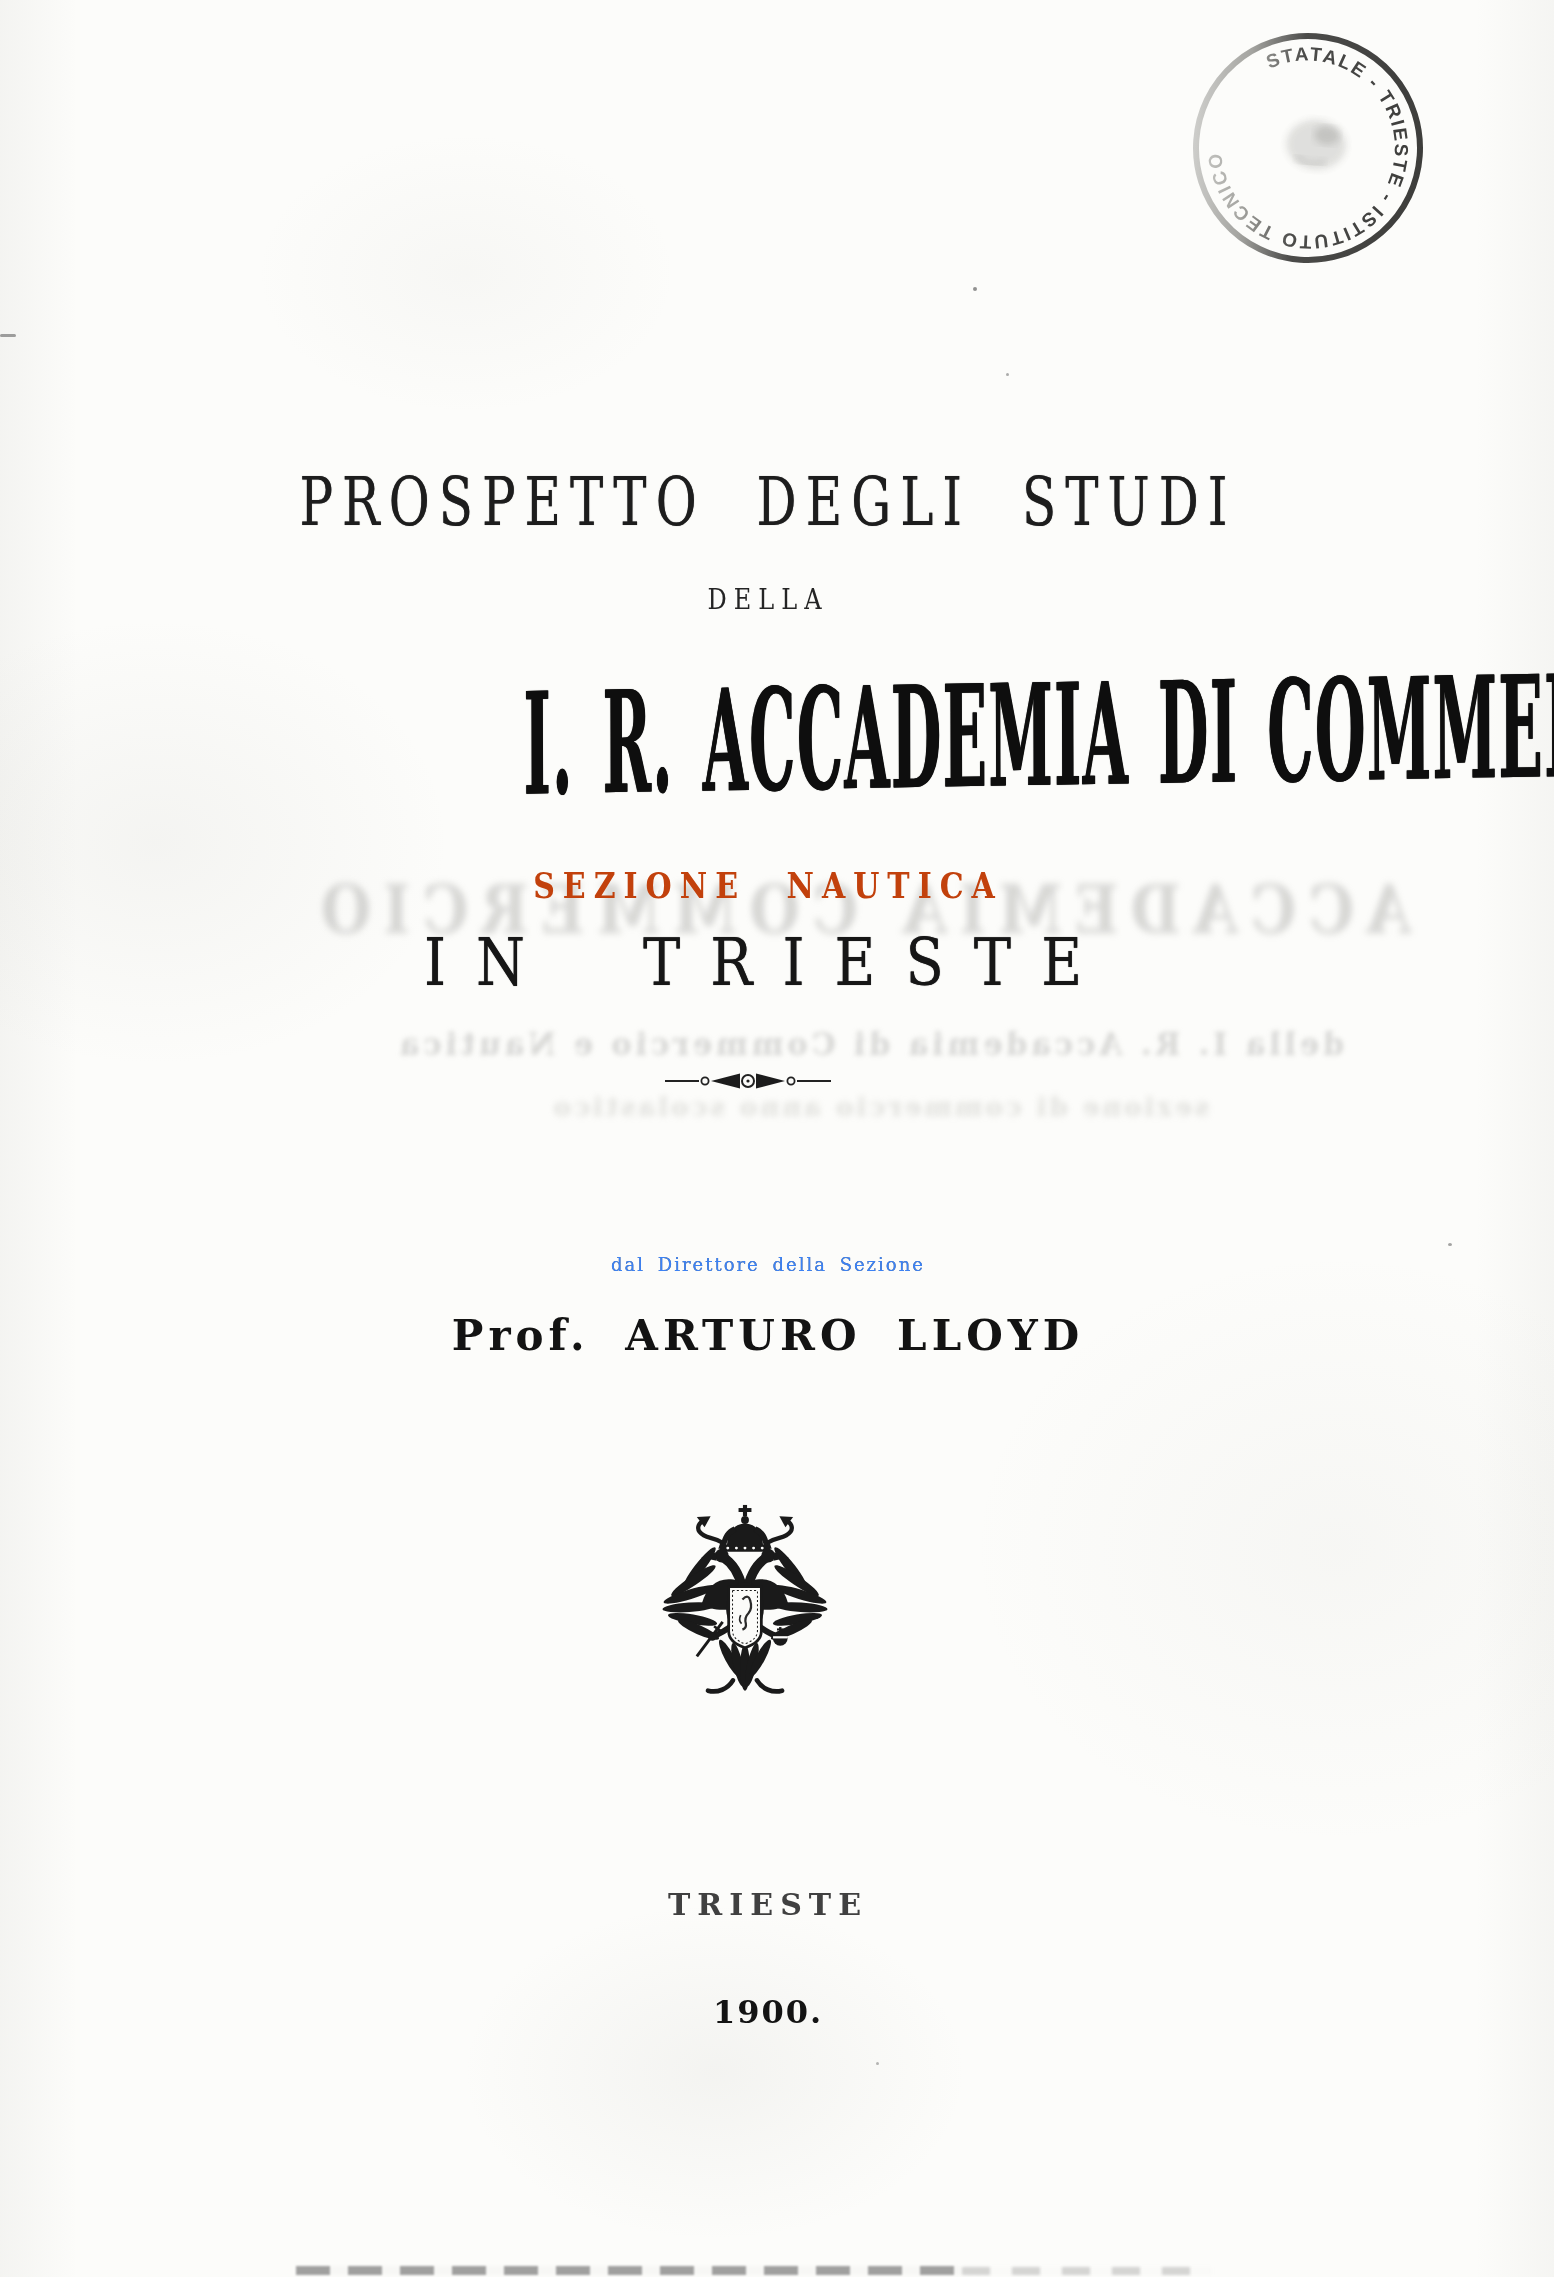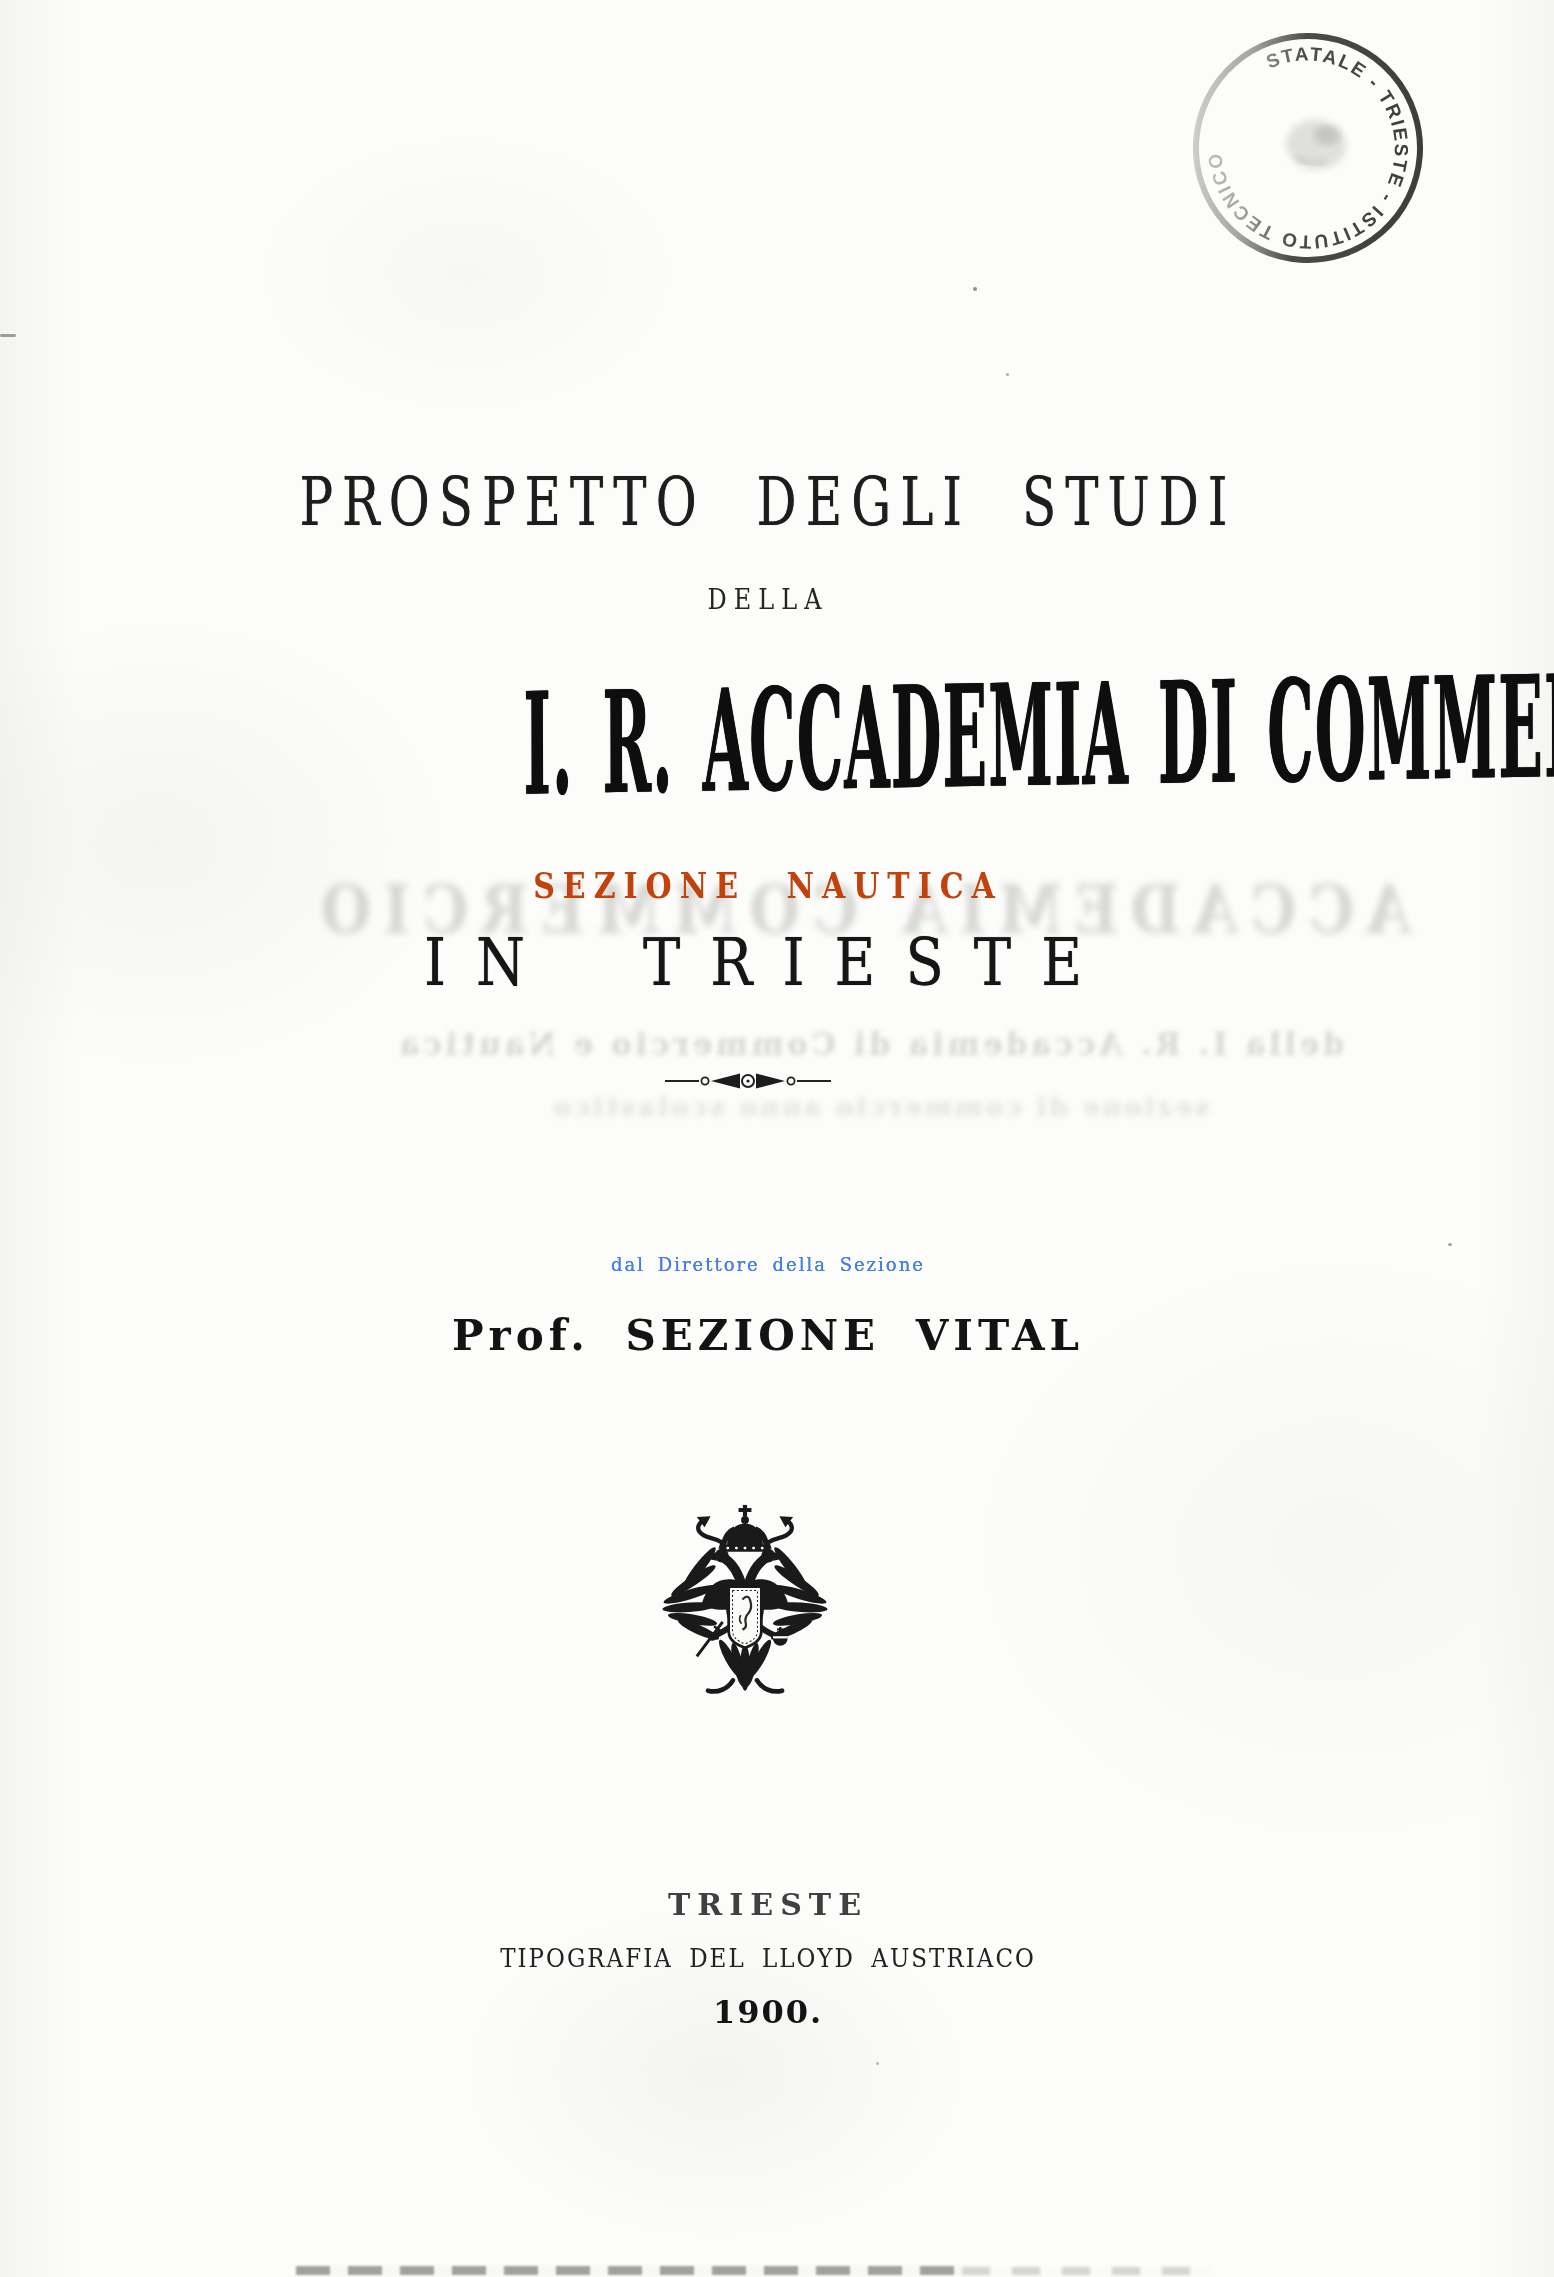"Prof. SEZIONE VITAL" span { text: SEZIONE VITAL -> ARTURO LLOYD }
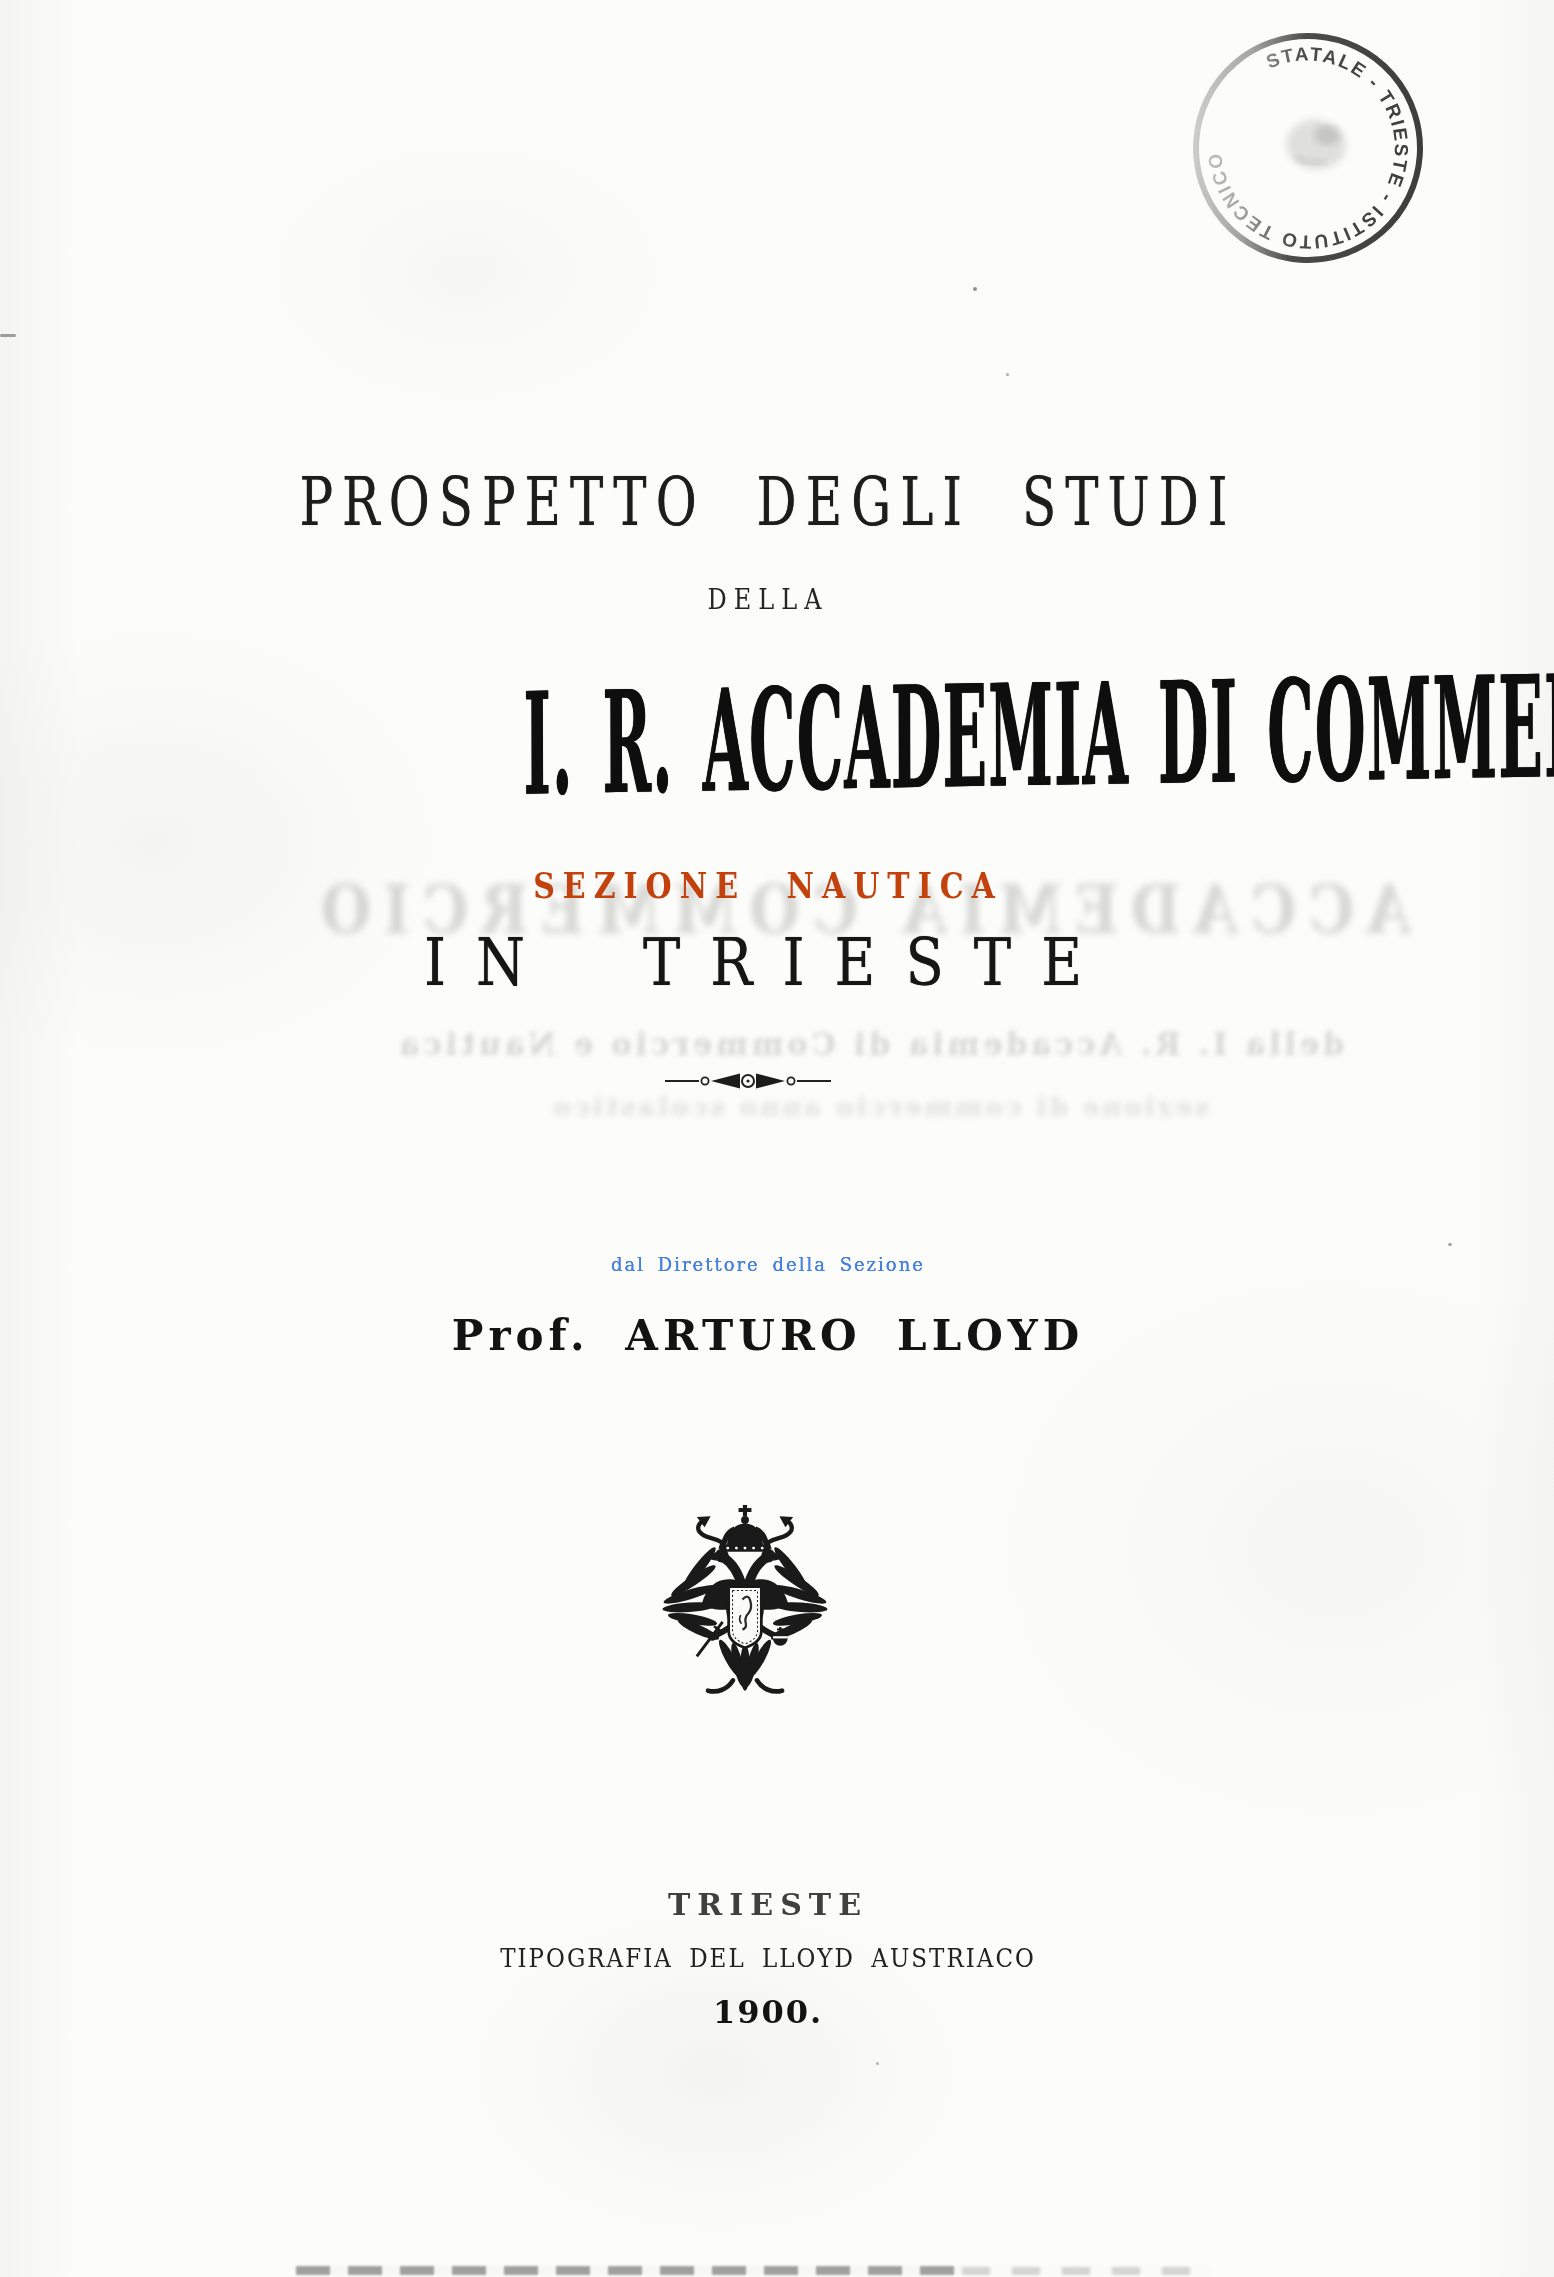"TIPOGRAFIA DEL LLOYD AUSTRIACO" div.line { html: <div> <span>TIPOGRAFIA DEL LLOYD AUSTRIACO</span> </div> -> none }
